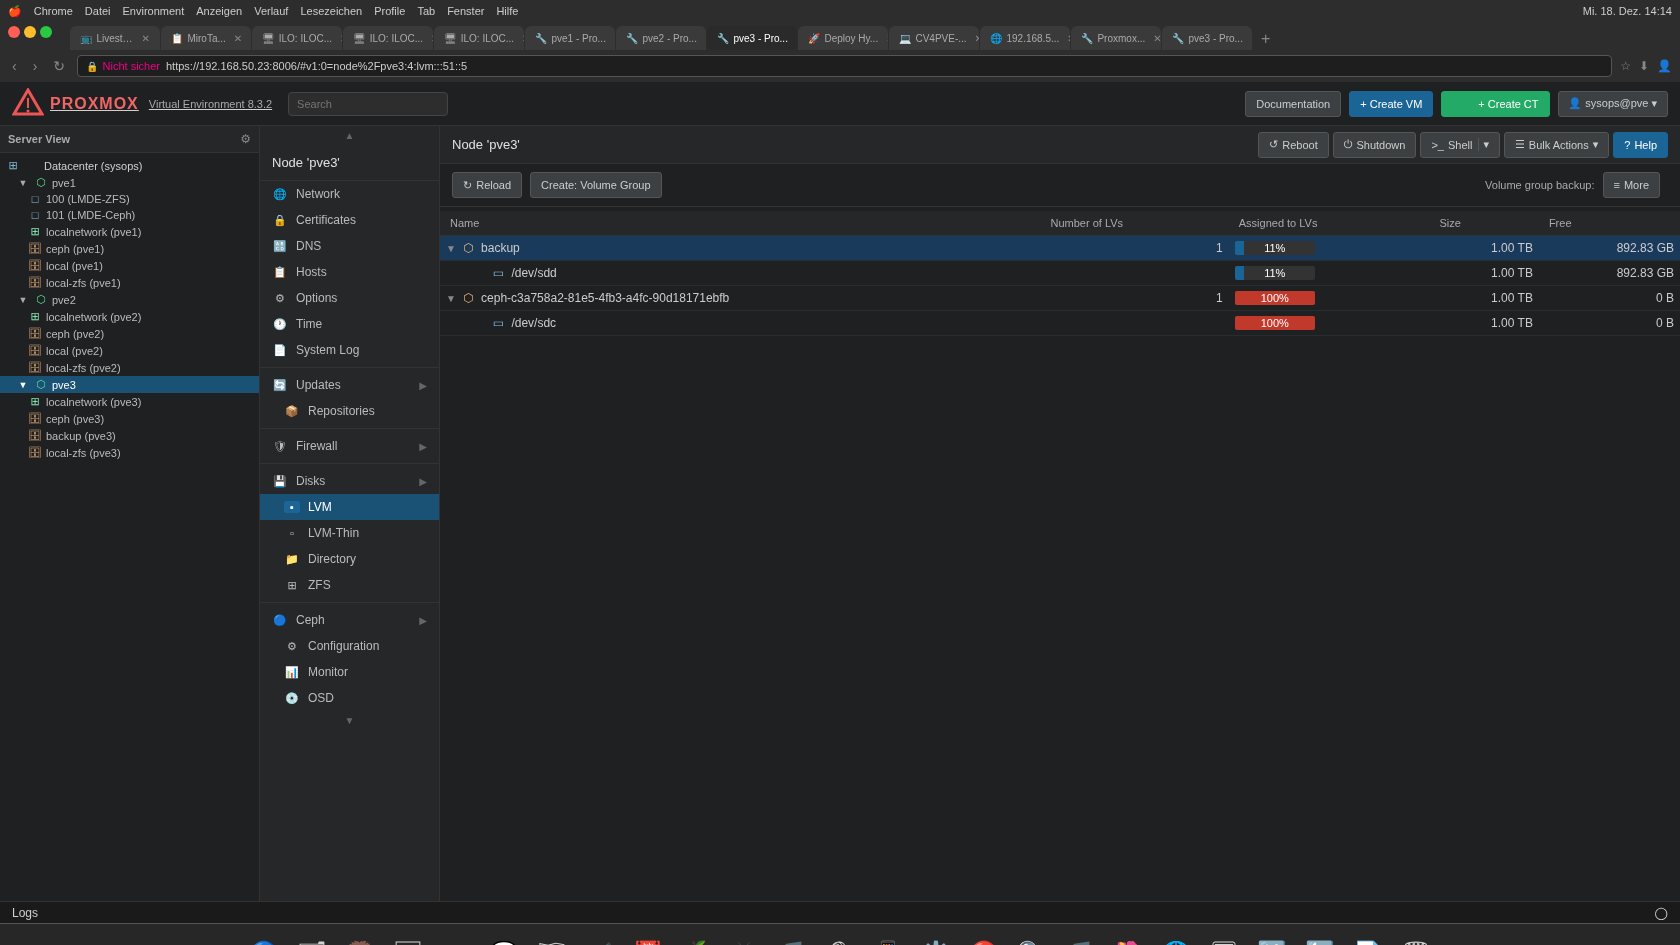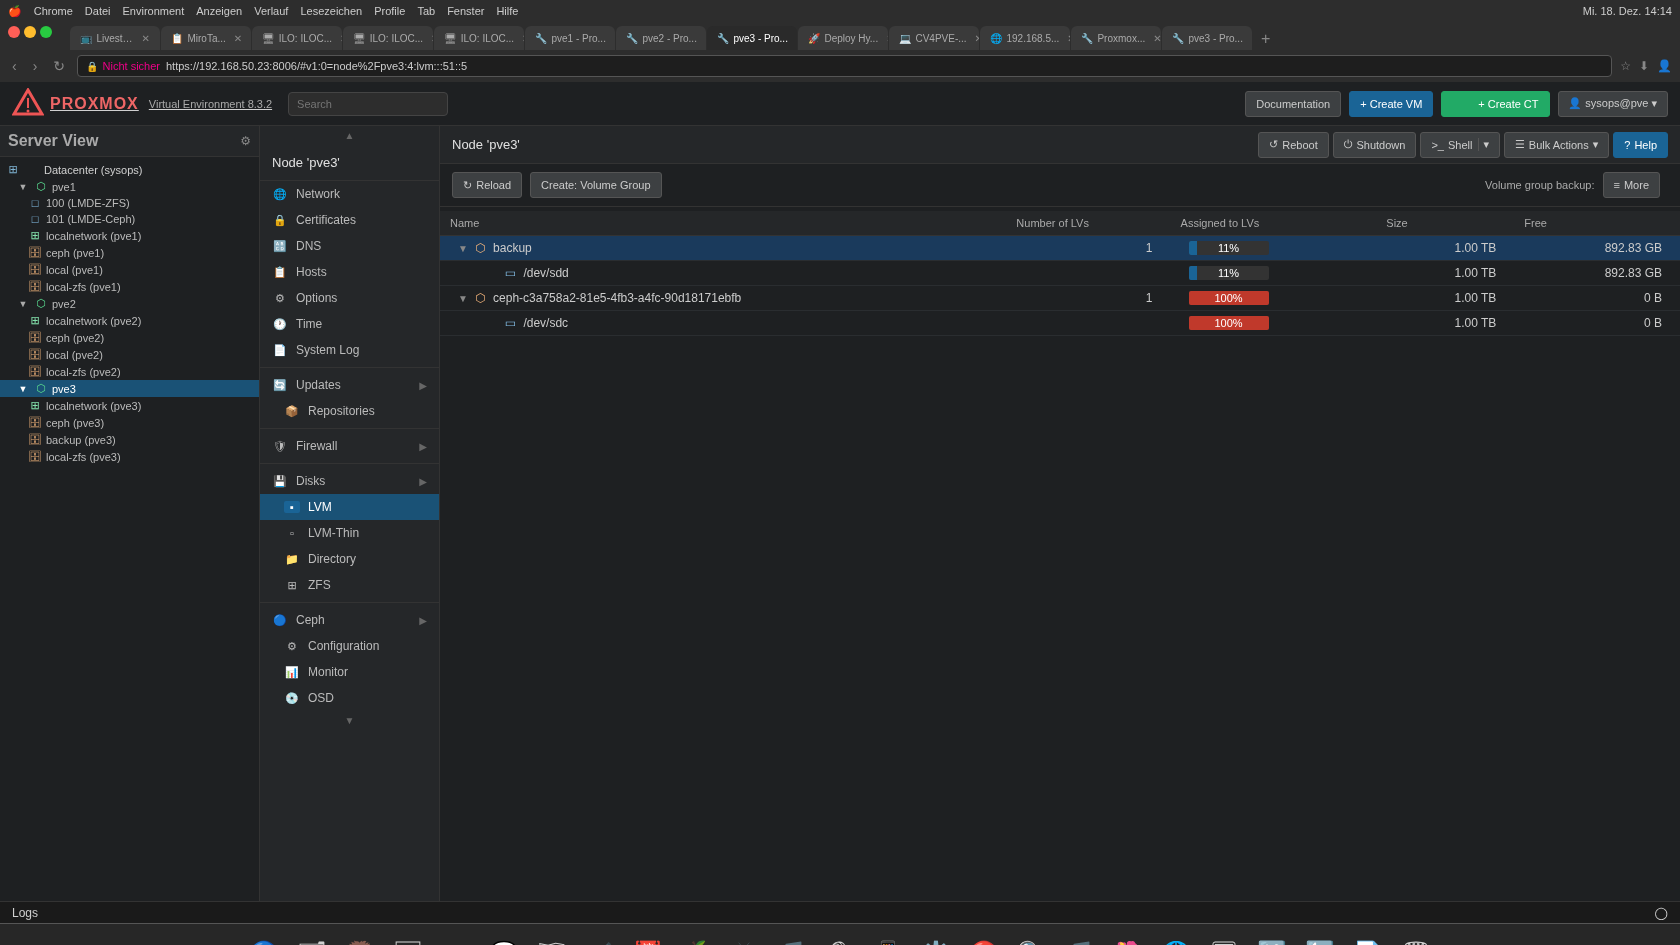"Server View" .server-tree-title { font-size: 16px -> 11px }
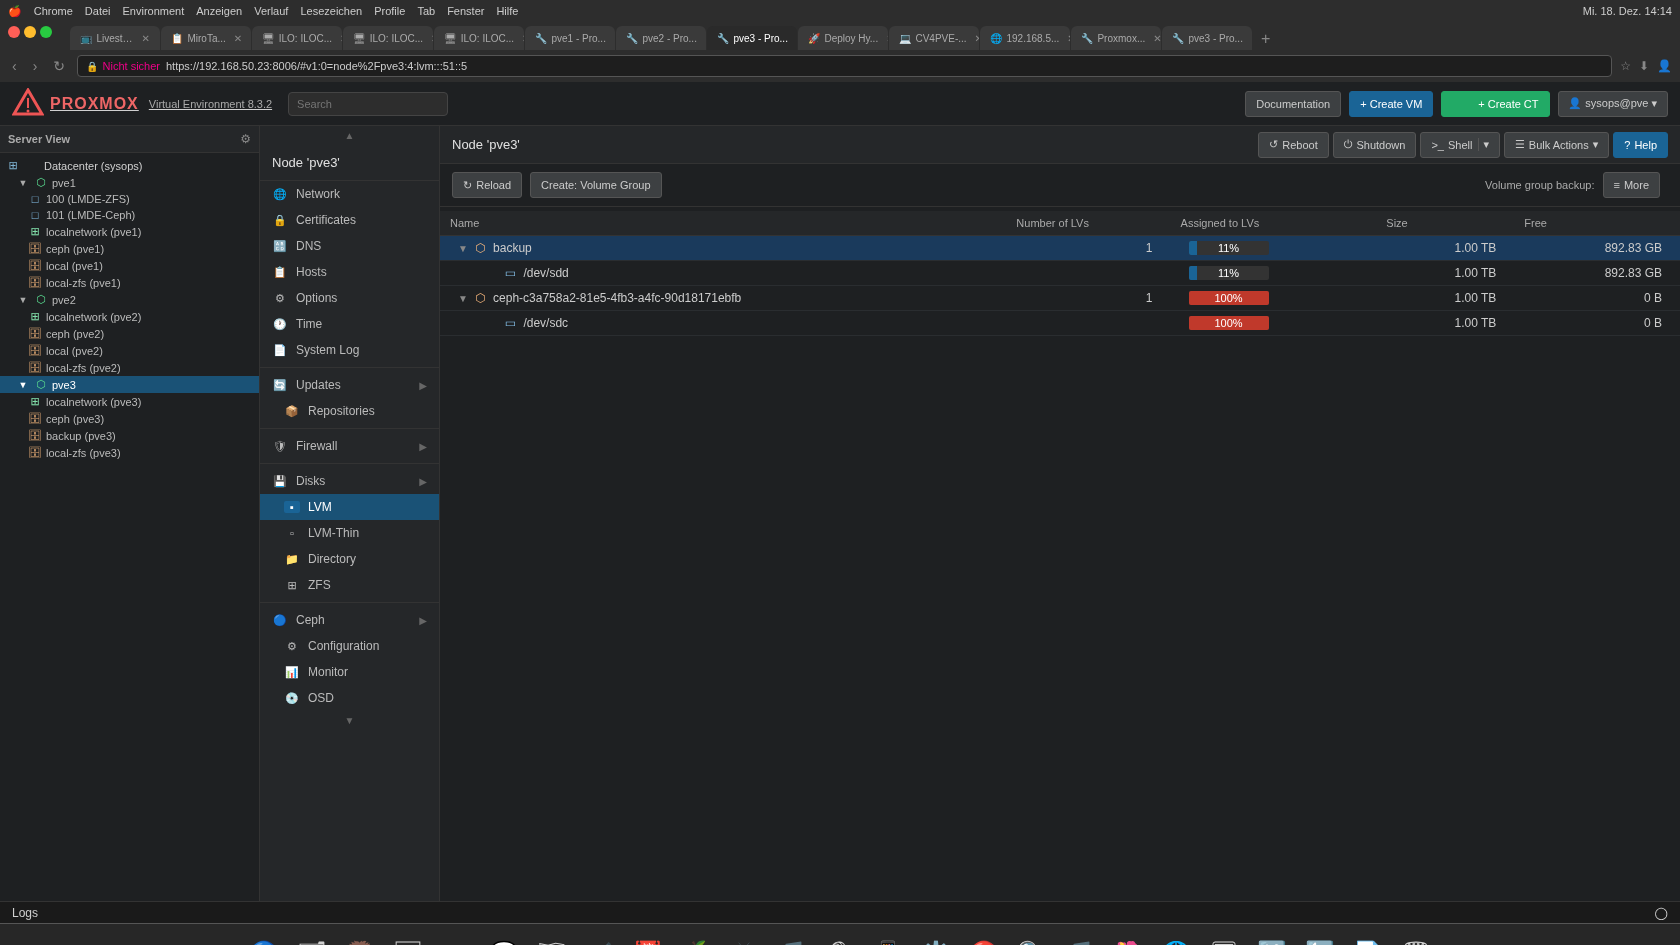"▼ ⬡ backup" .data-table td { padding: 5px 18px -> 5px 6px }
